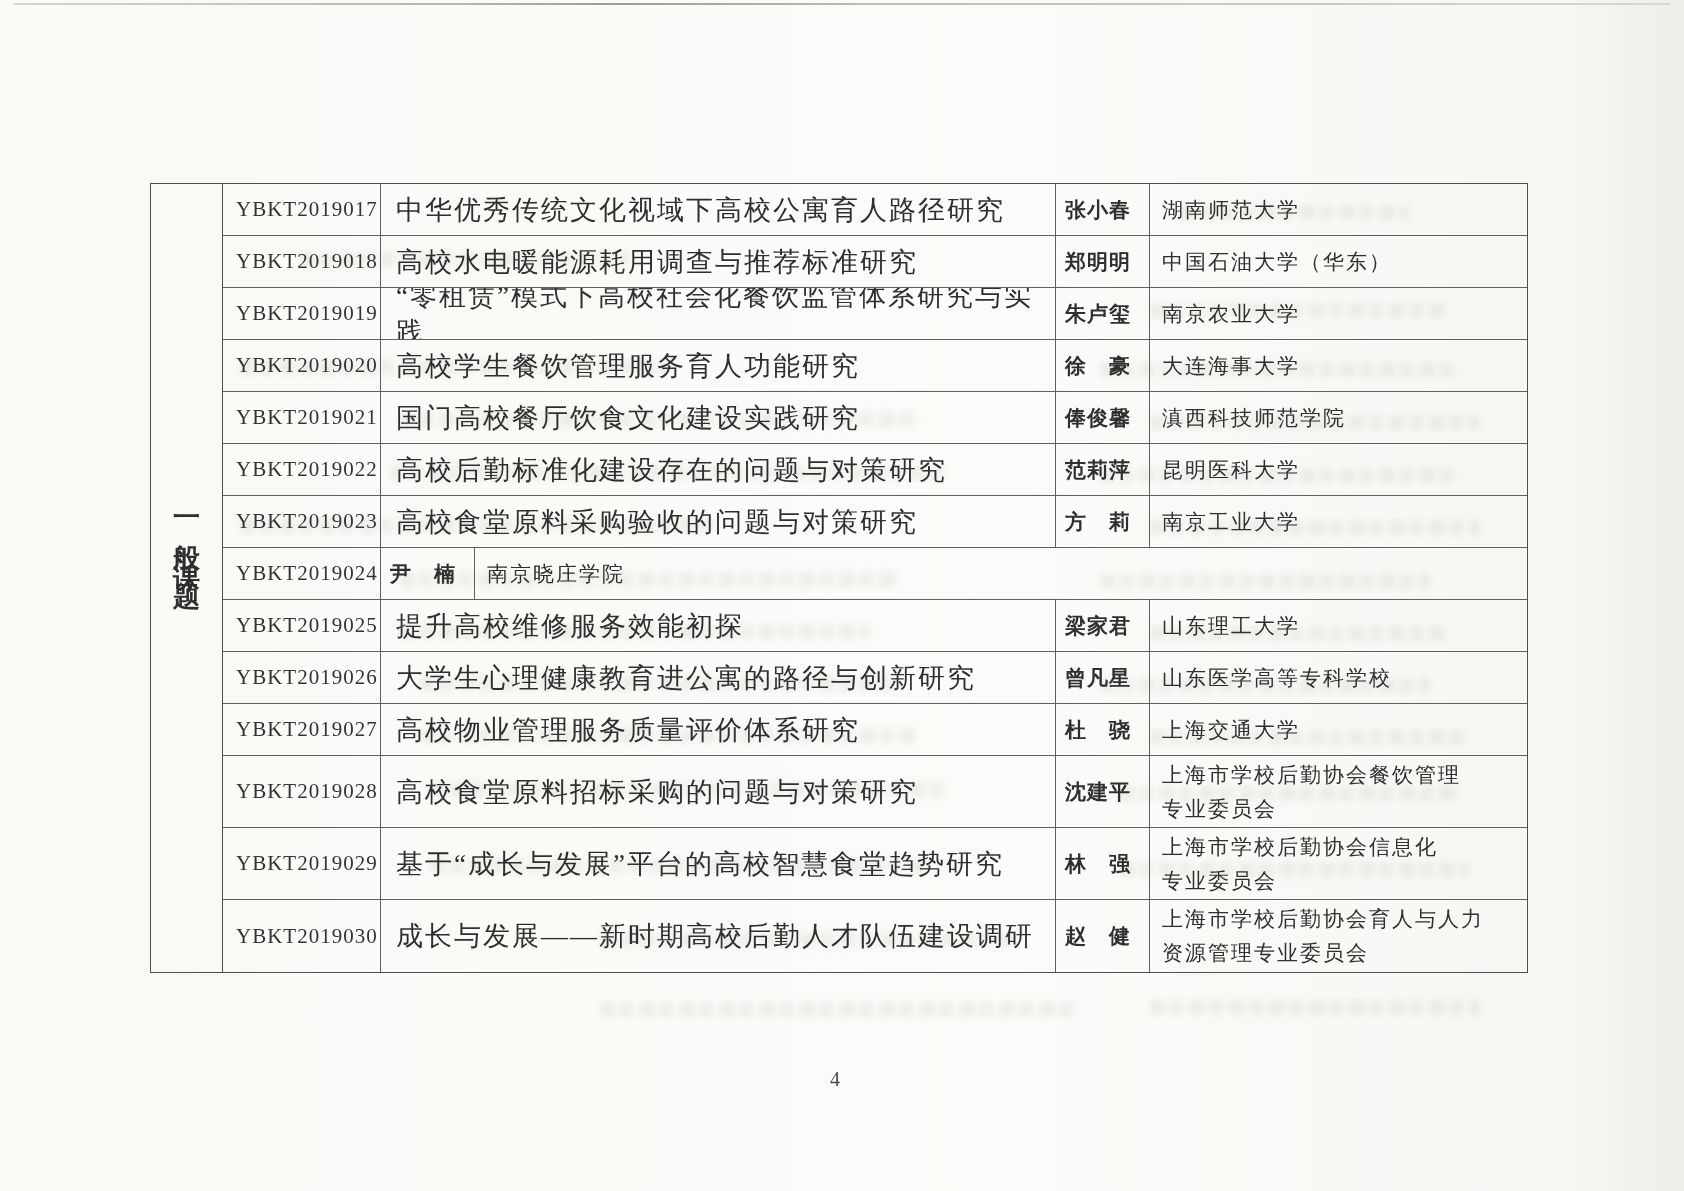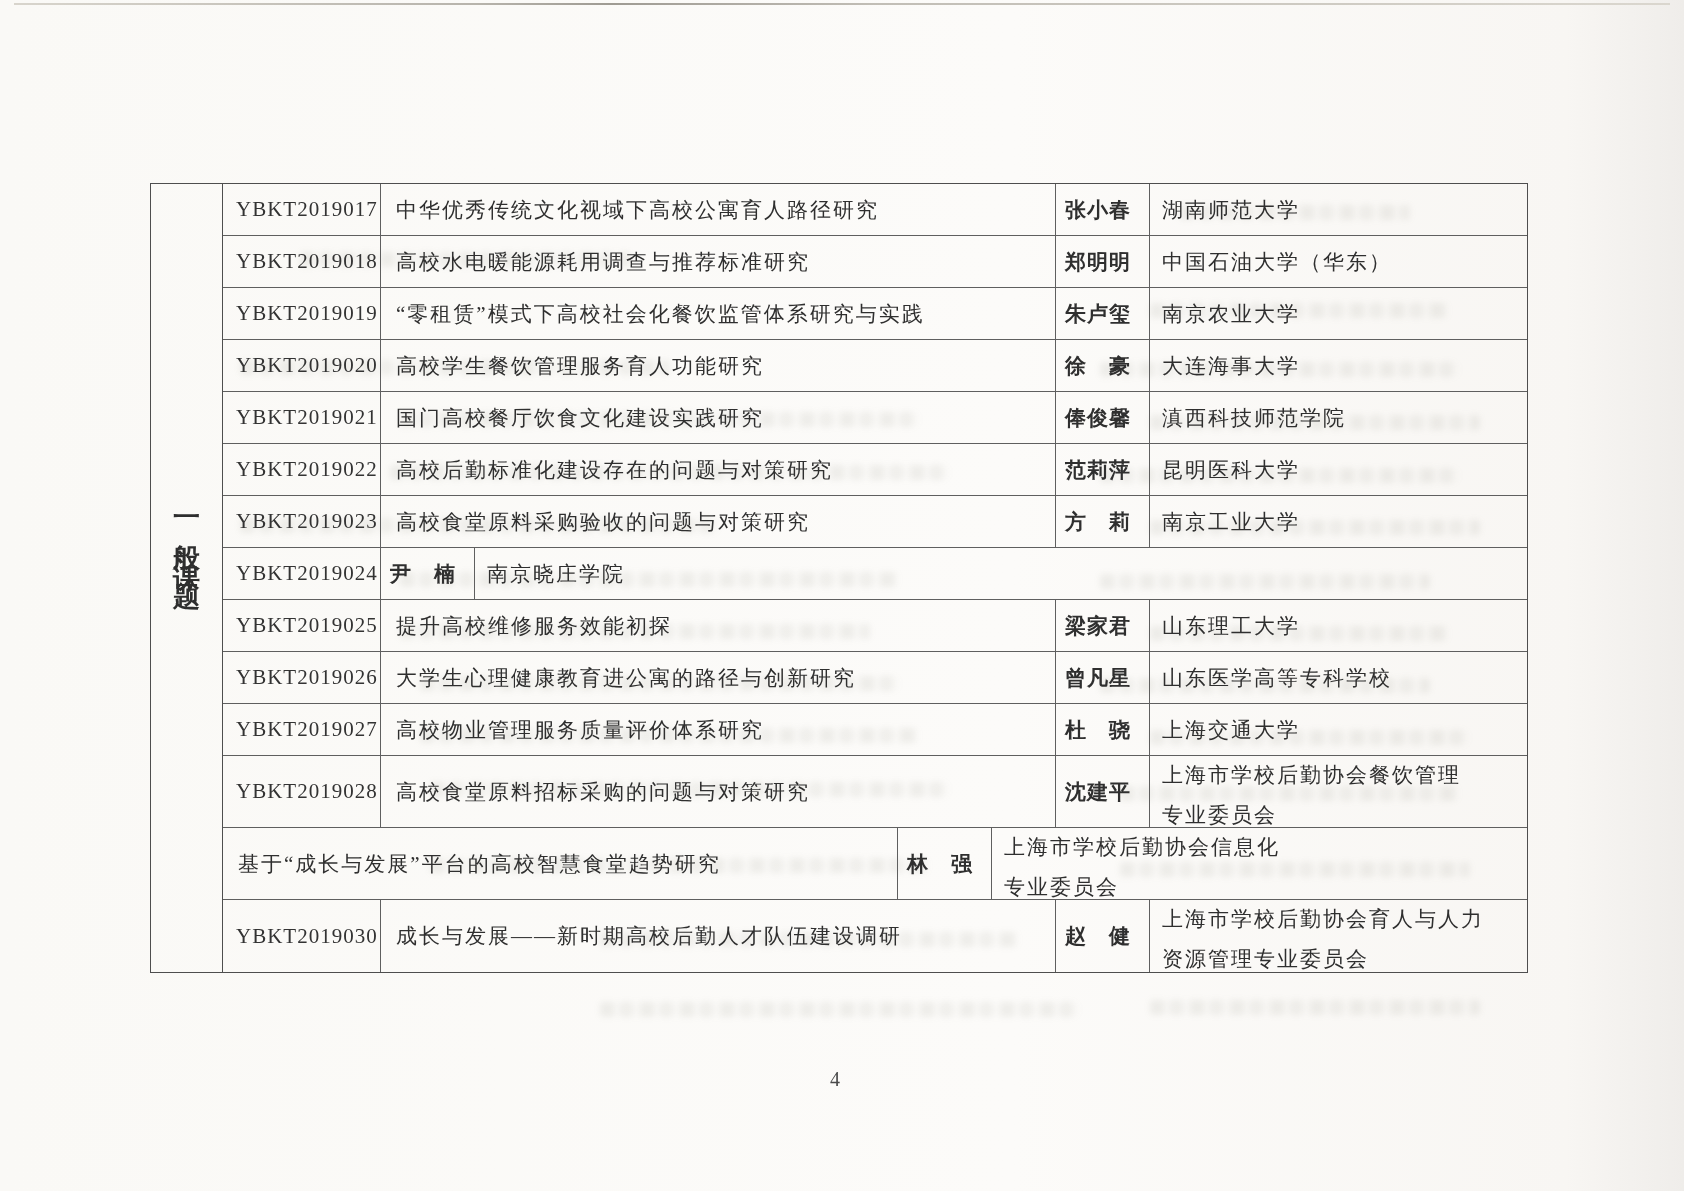"中华优秀传统文化视域下高校公寓育人路径研究" .cell.title { font-size: 21px -> 27px }
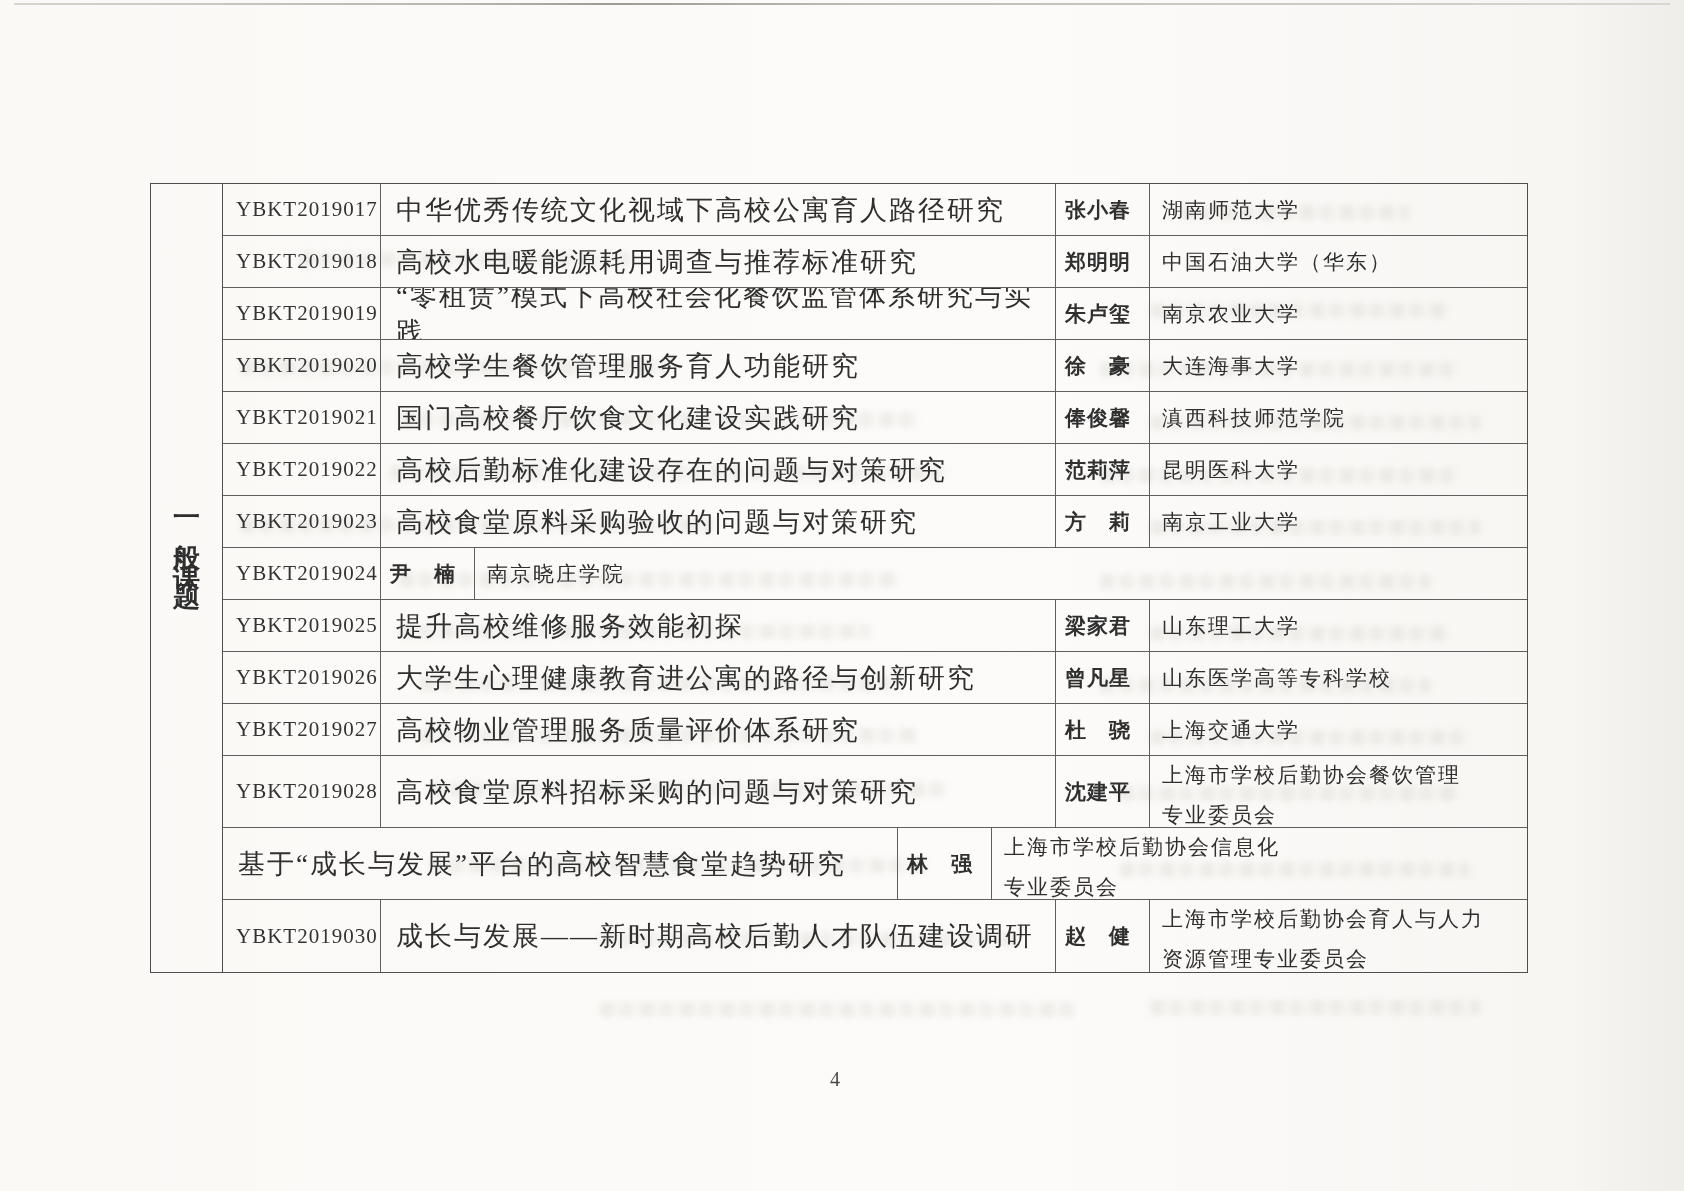"湖南师范大学" .inst-line { margin-top: 6px -> none }
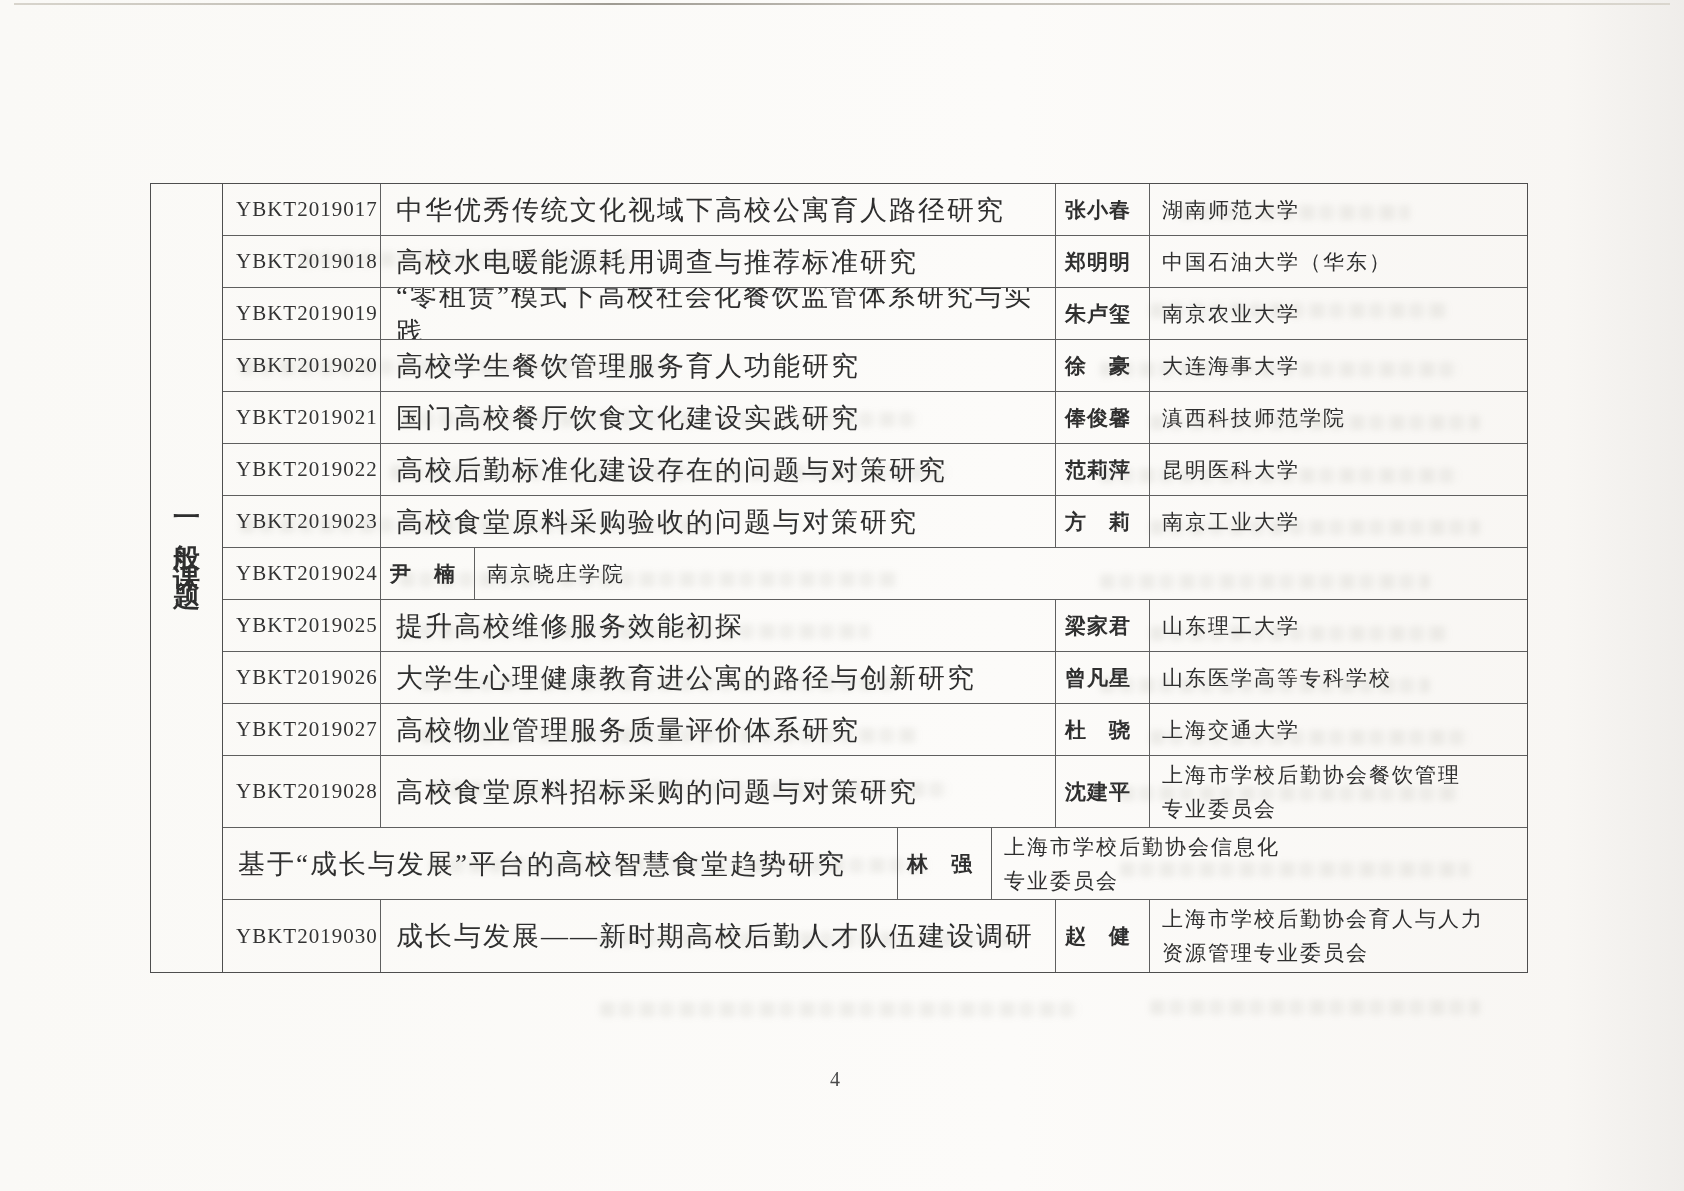"YBKT2019029" div.cell { html: none -> <div> <span>YBKT2019029</span> </div> }
